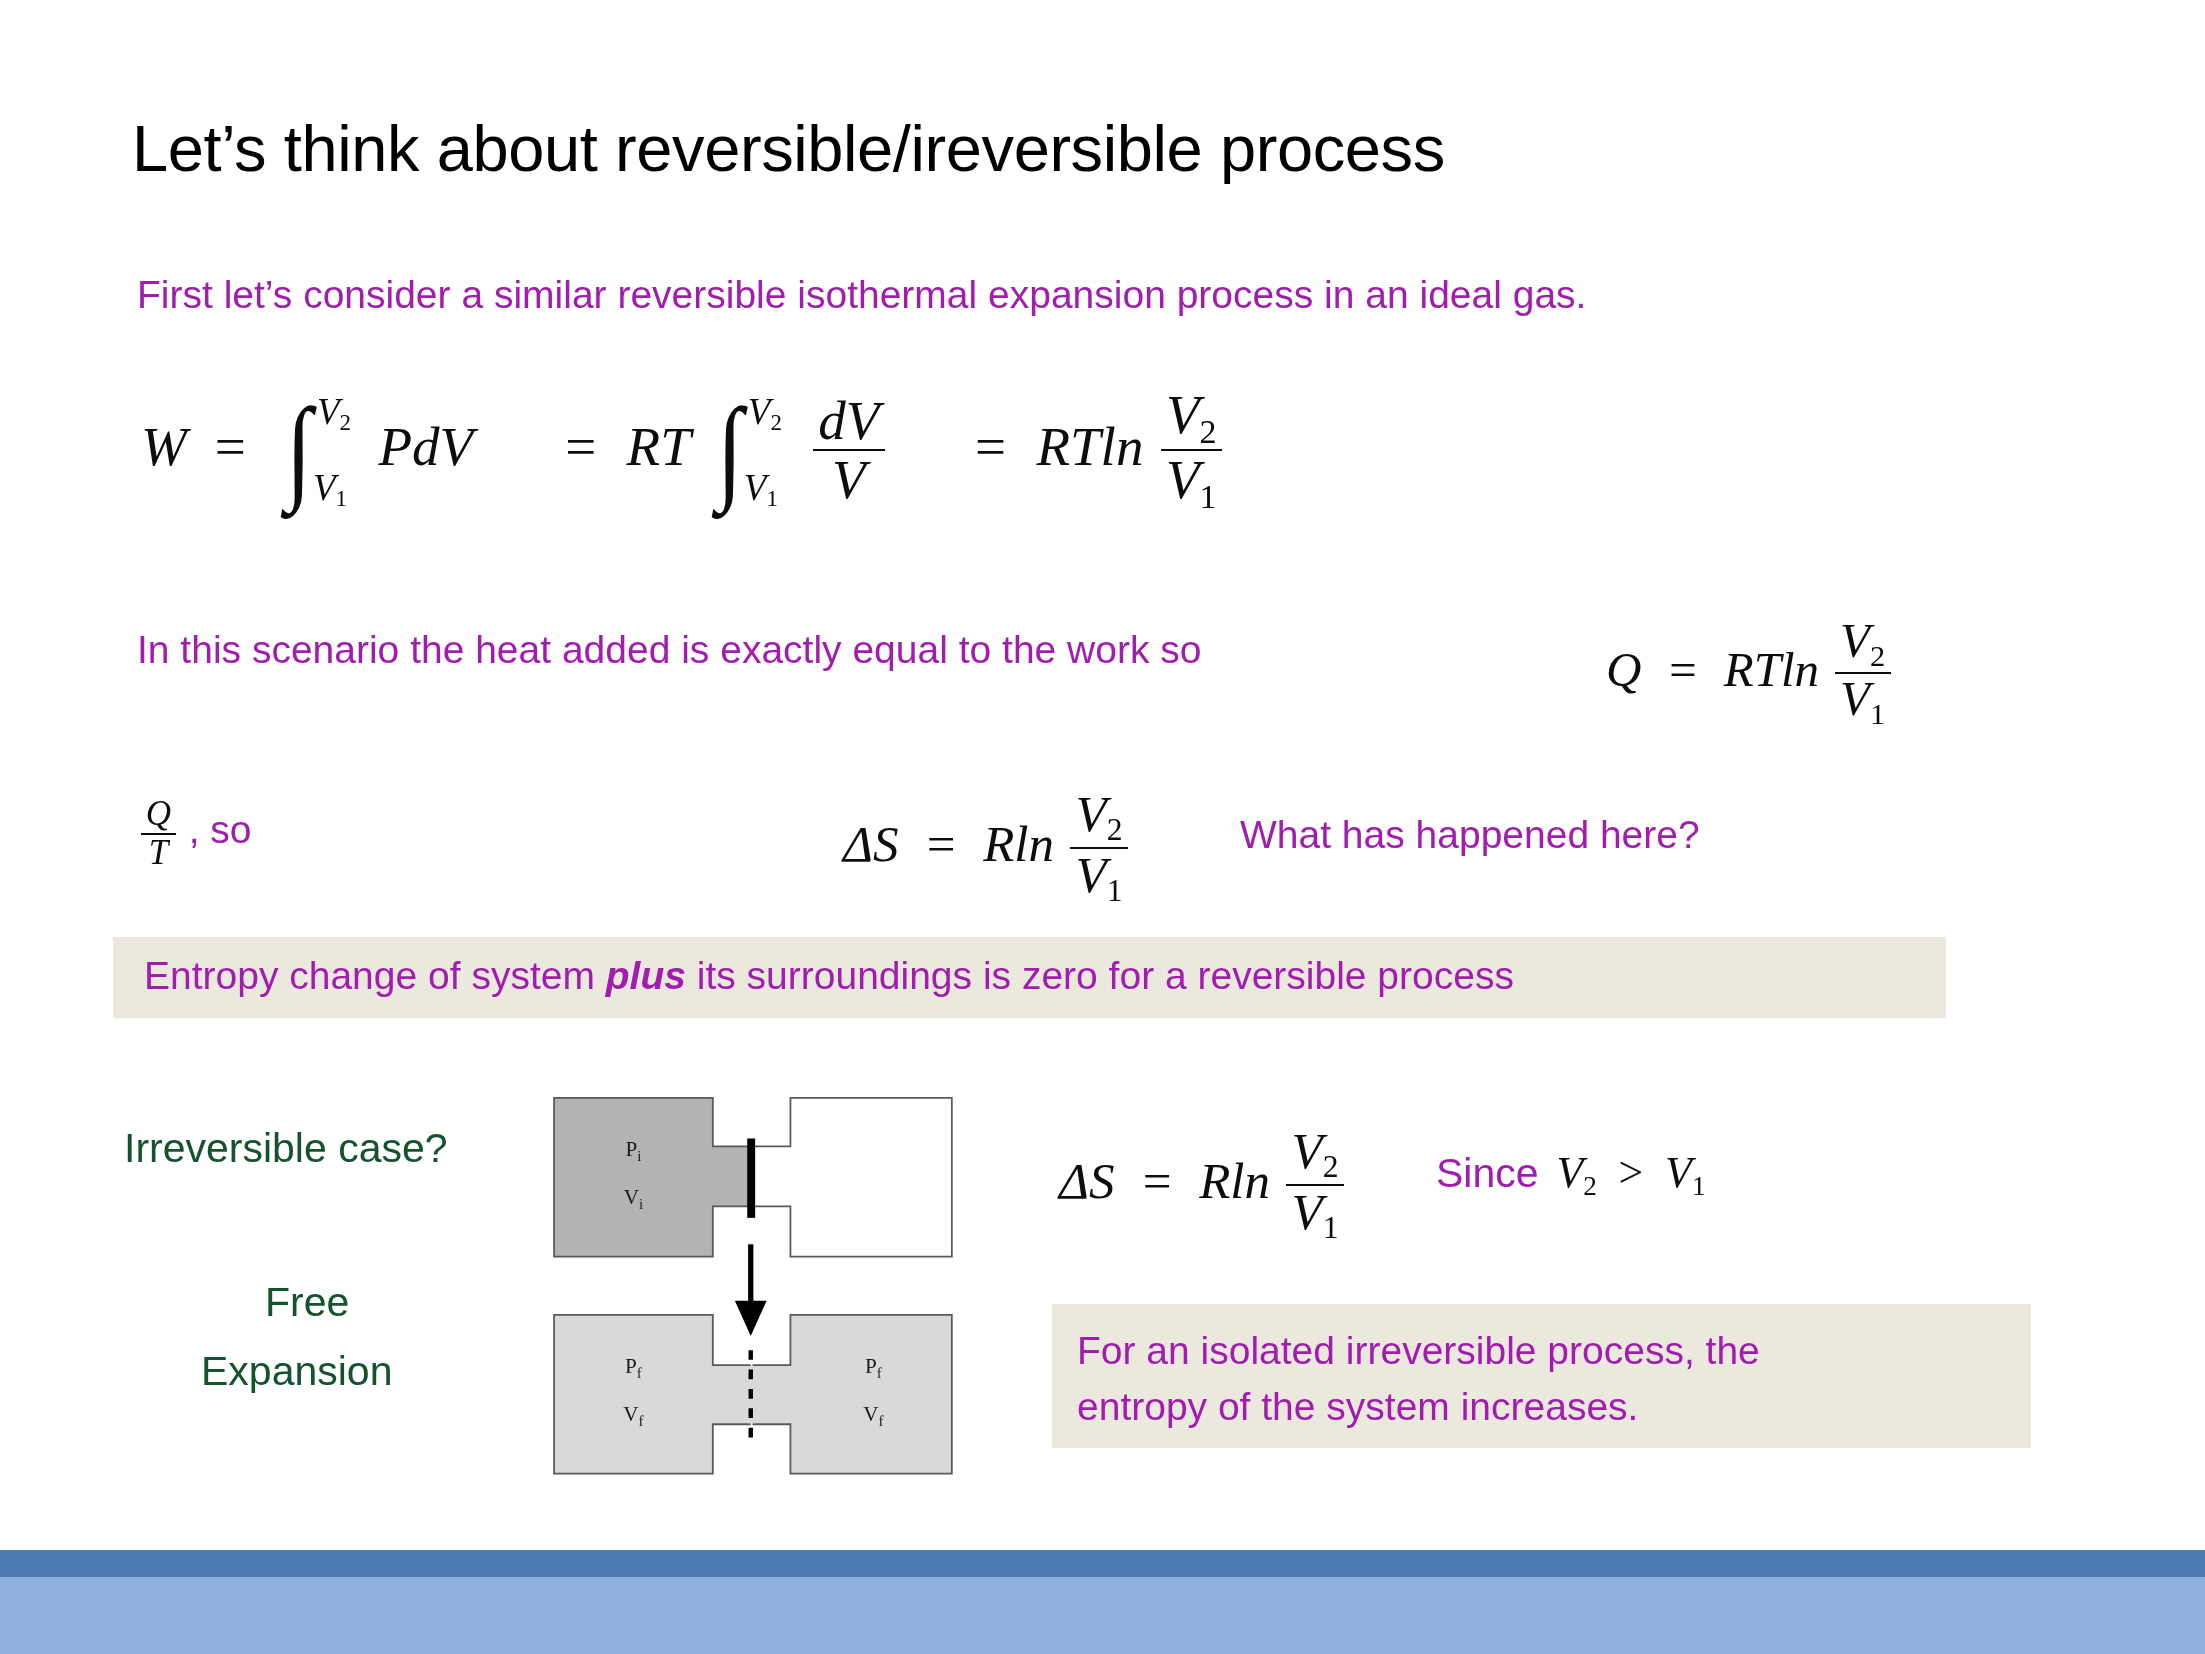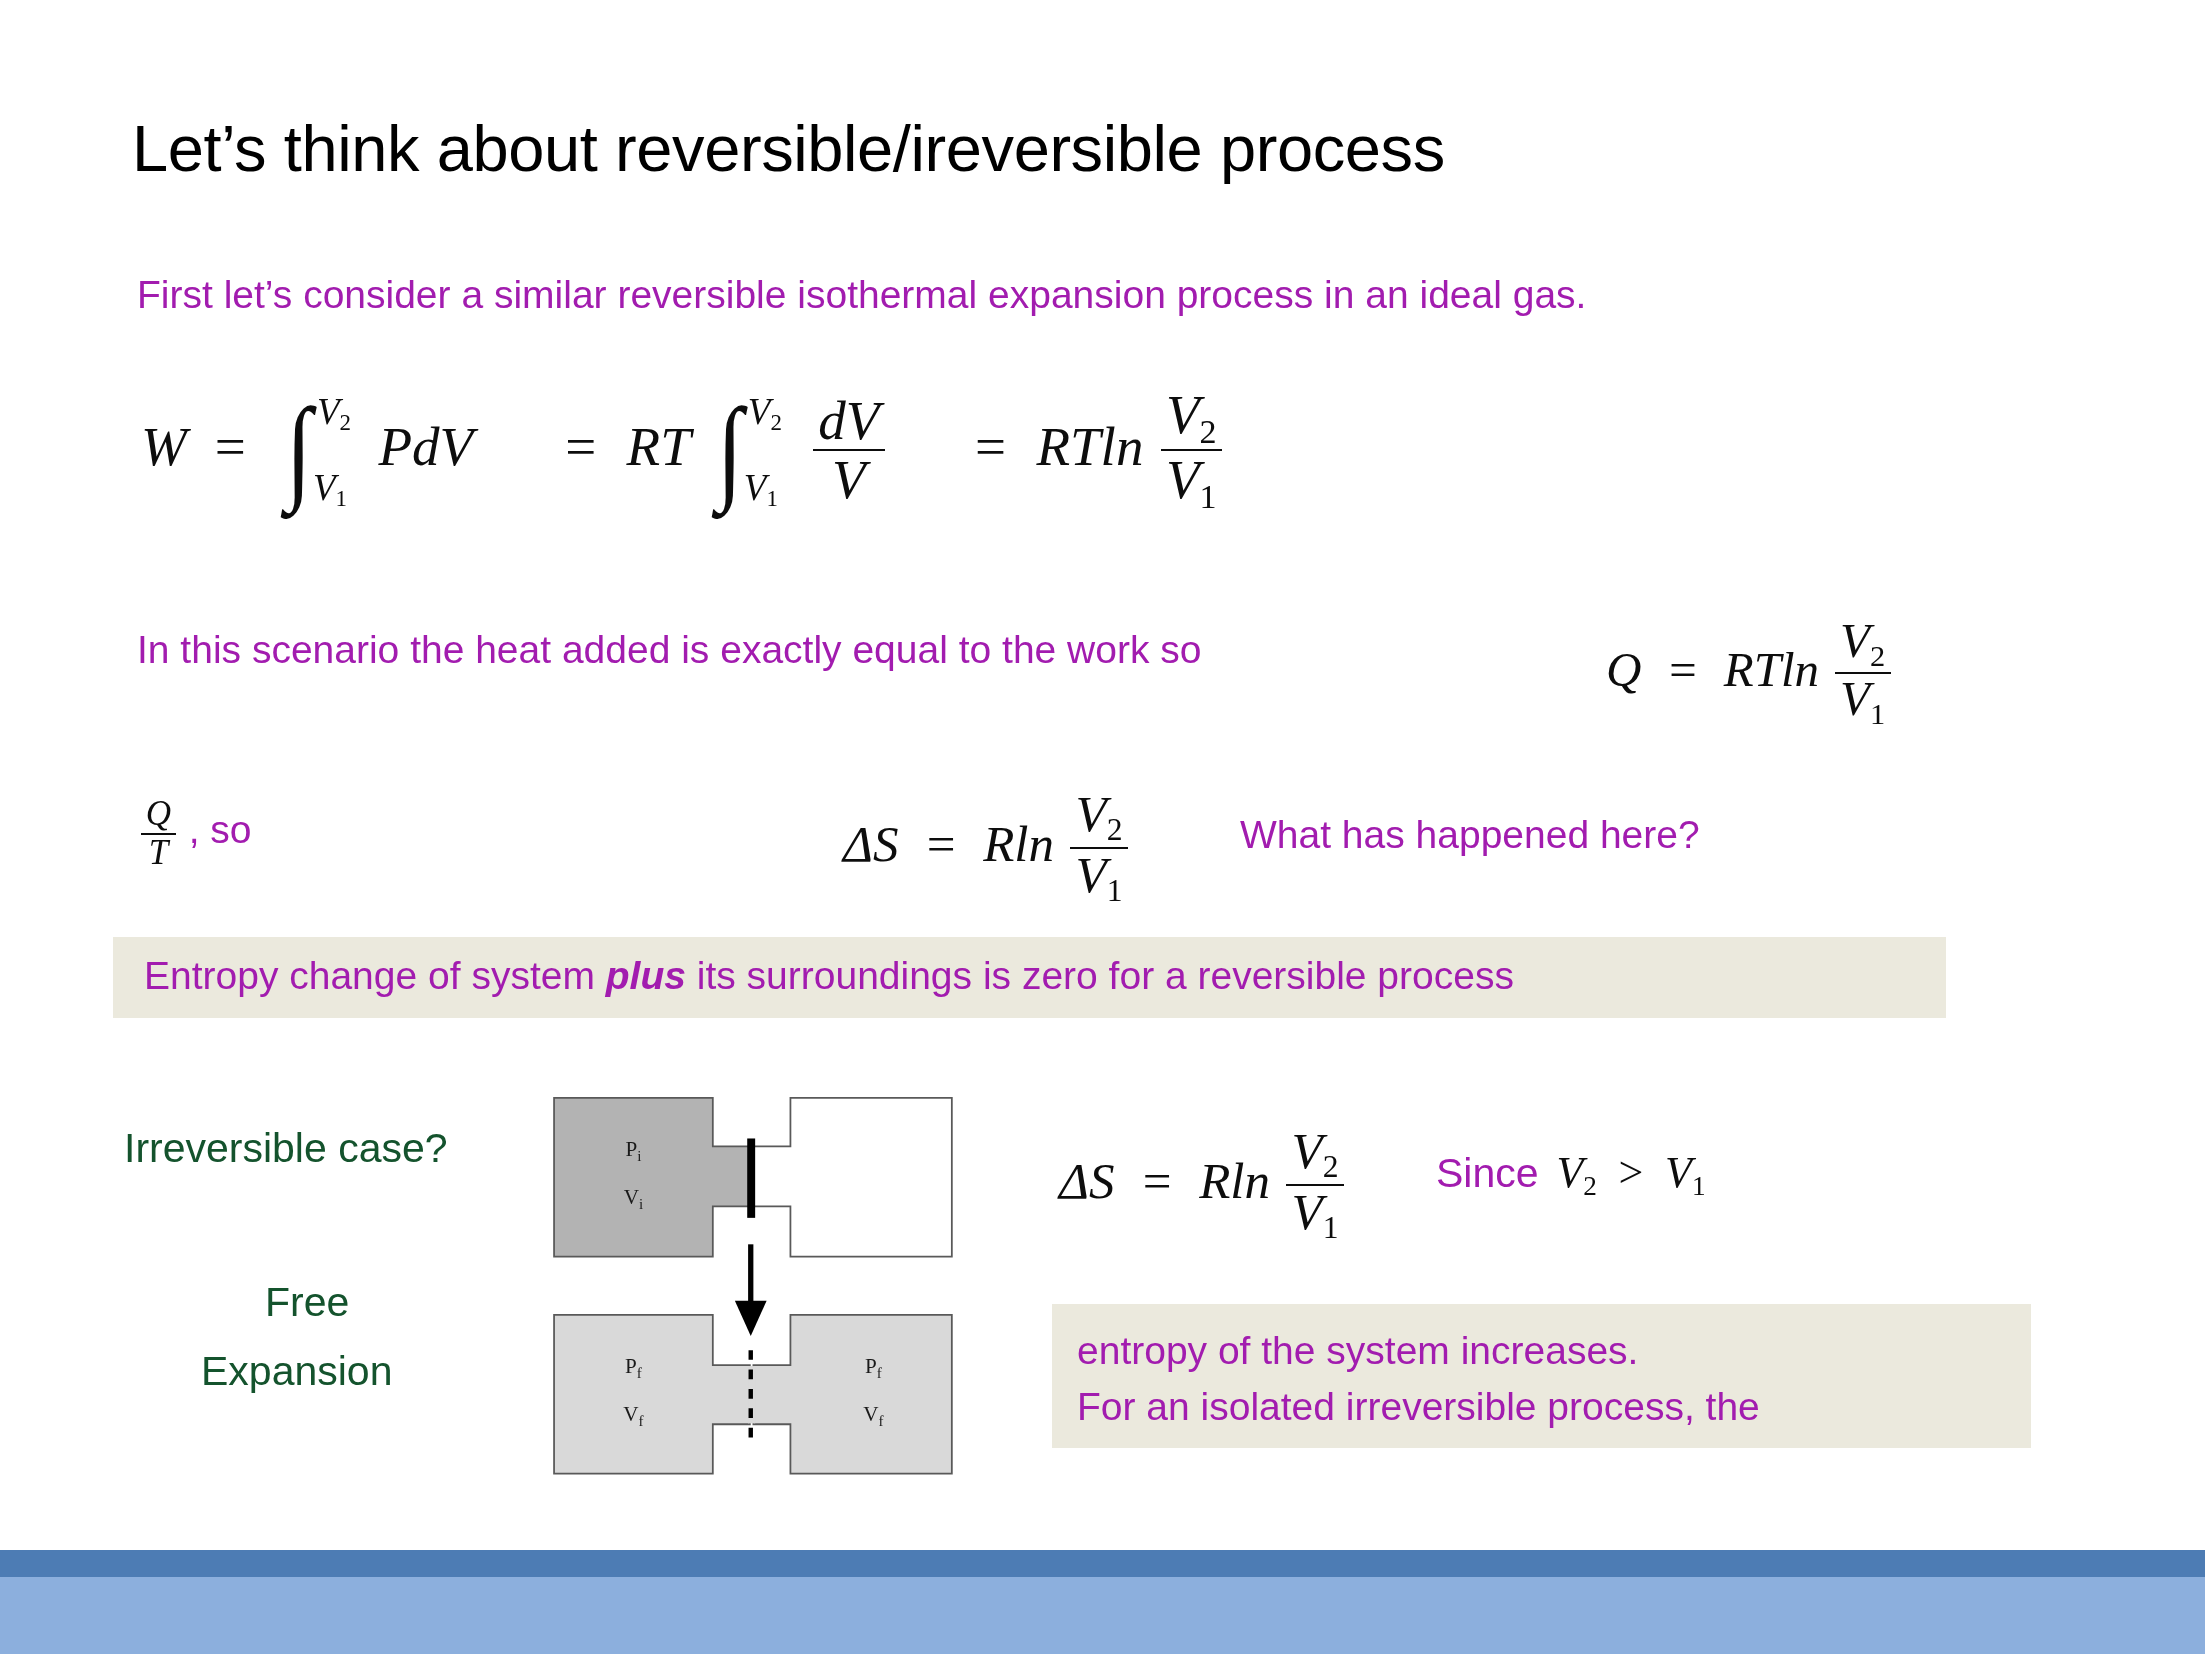"entropy of the system increases." div { order: before "For an isolated irreversible process," -> after "For an isolated irreversible process," }
